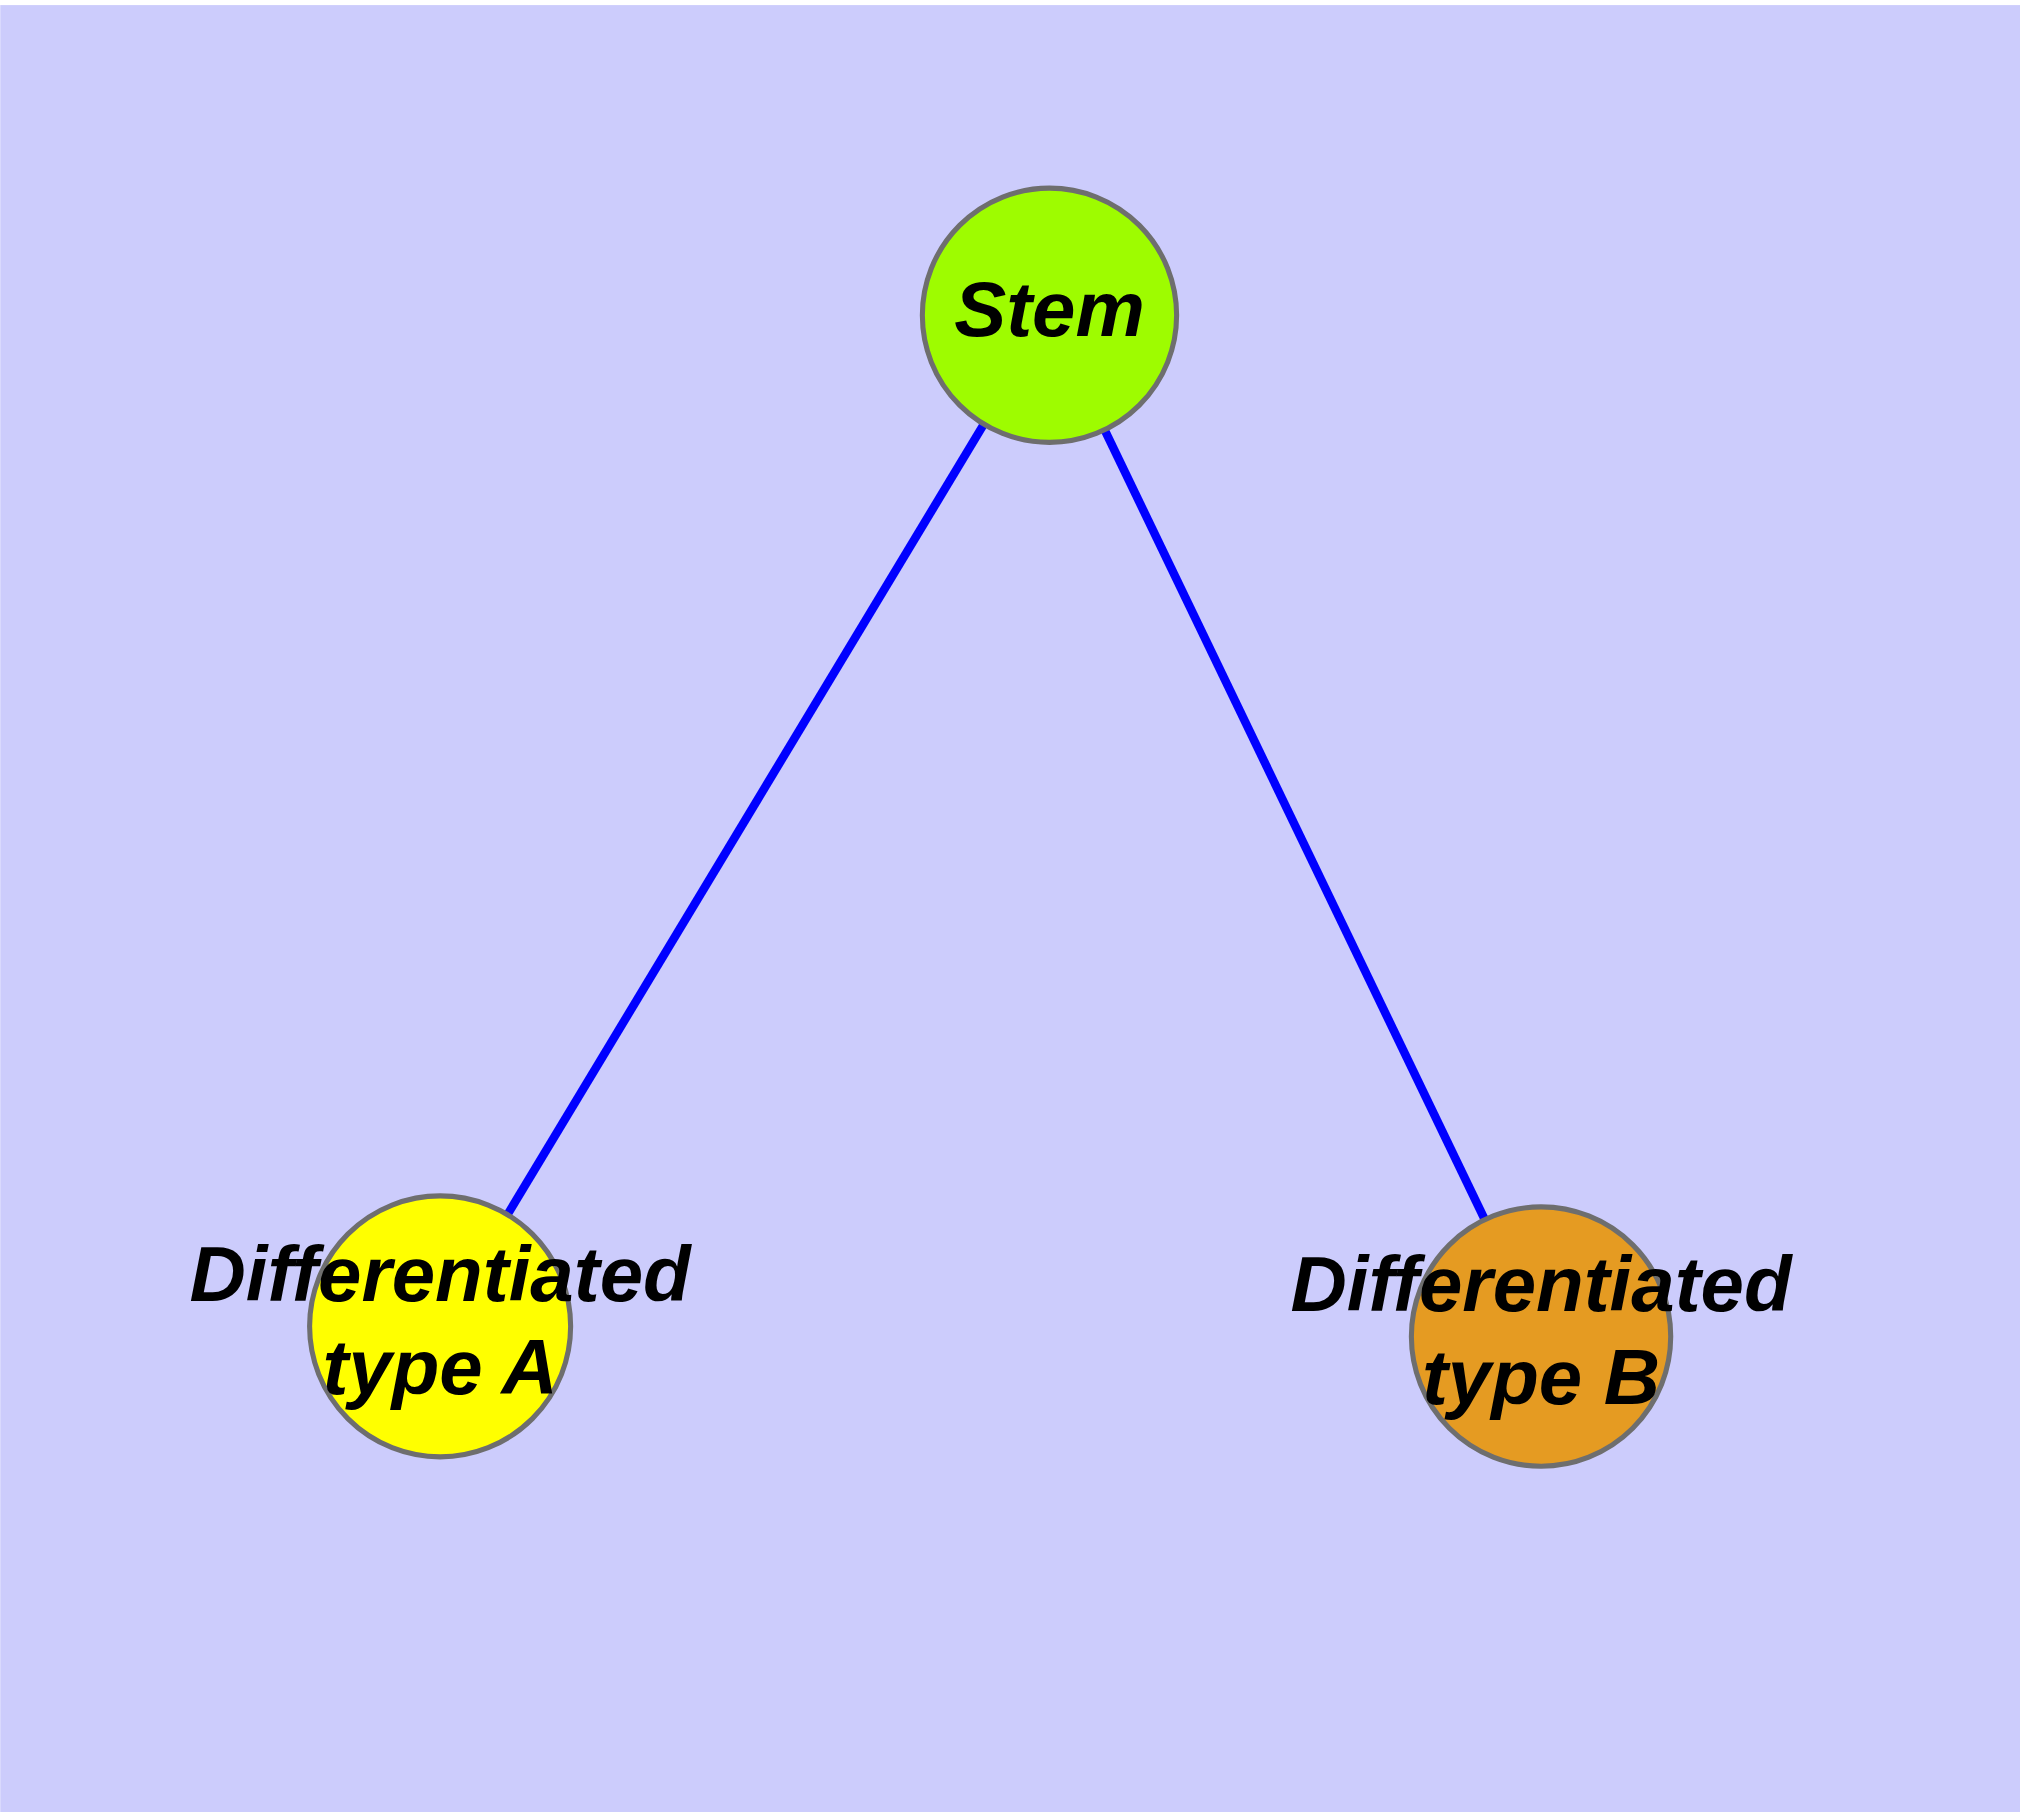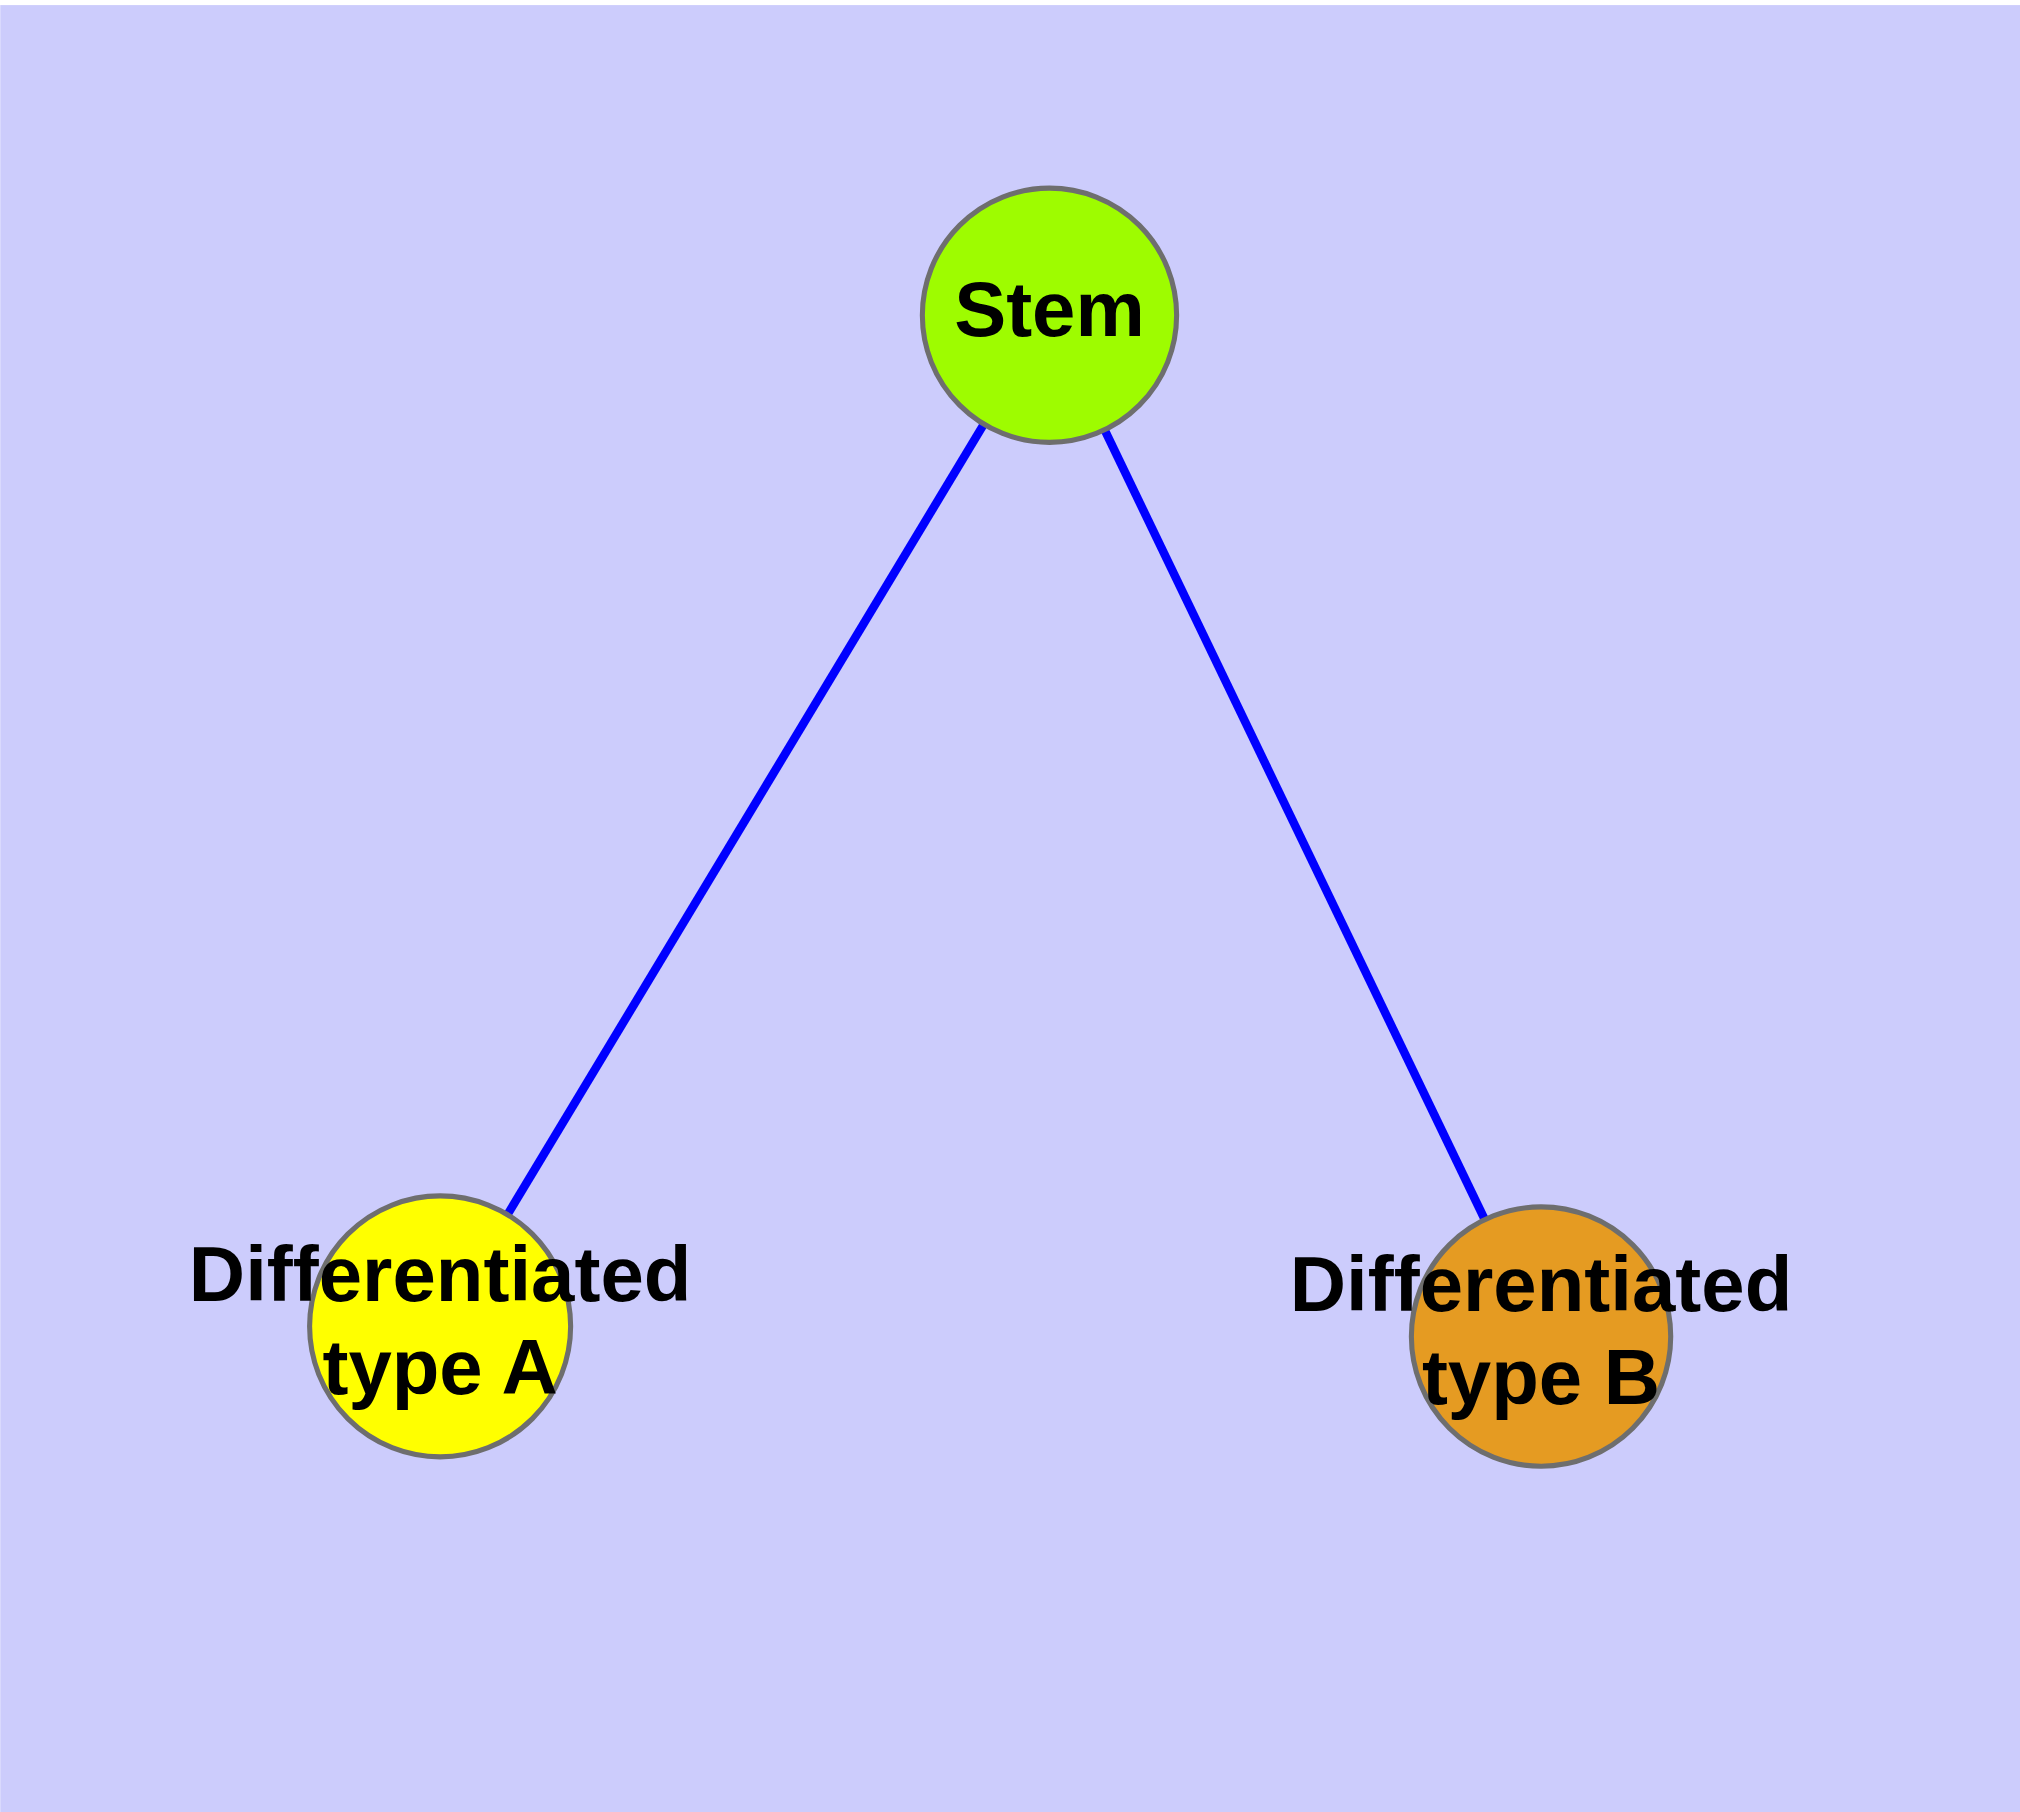"Stem" #graph-canvas { font-style: none -> italic }
